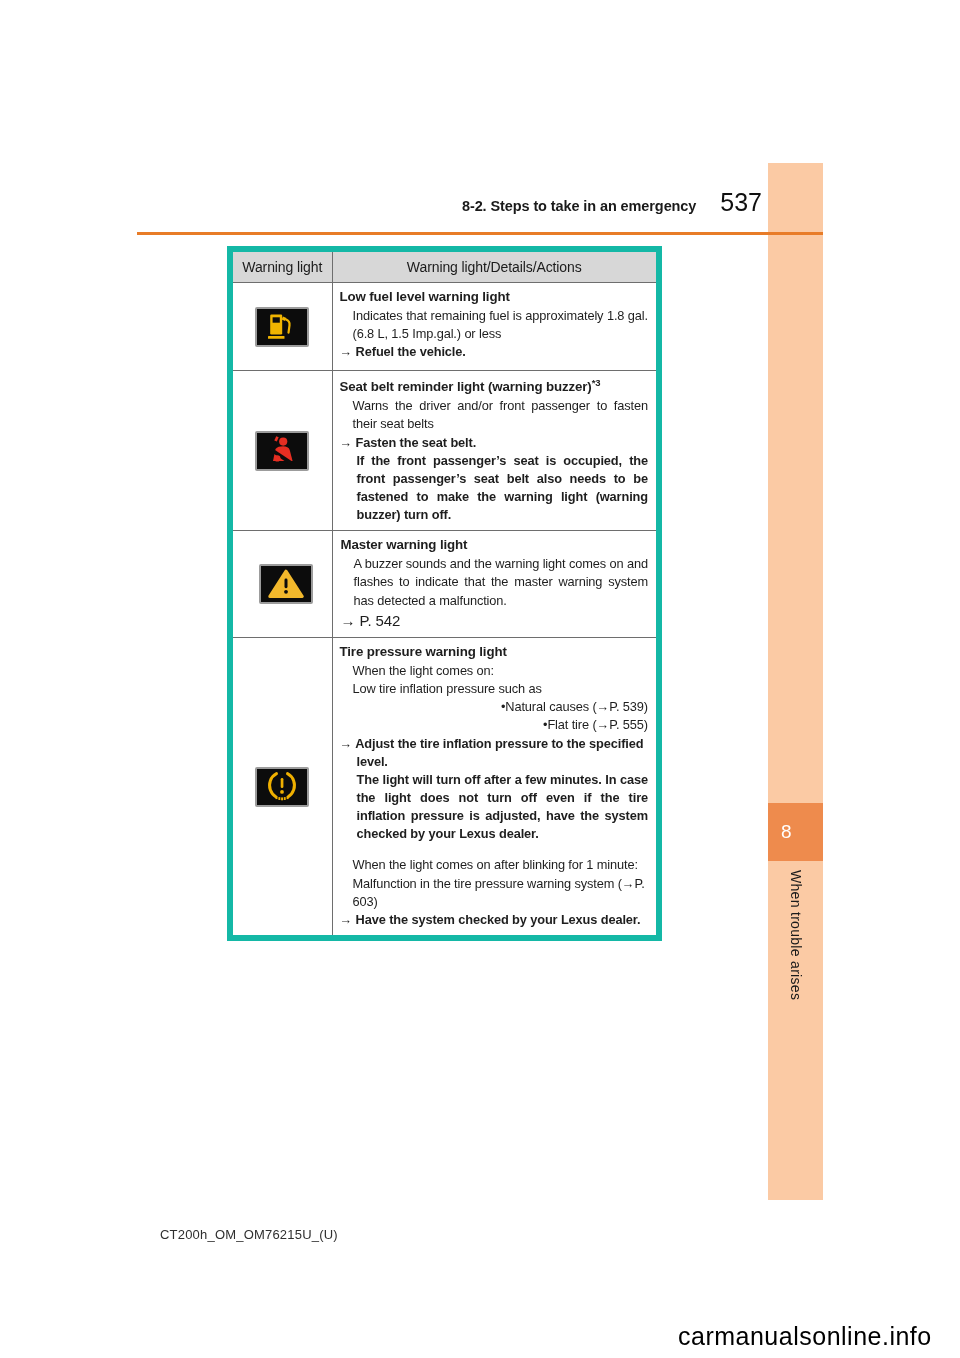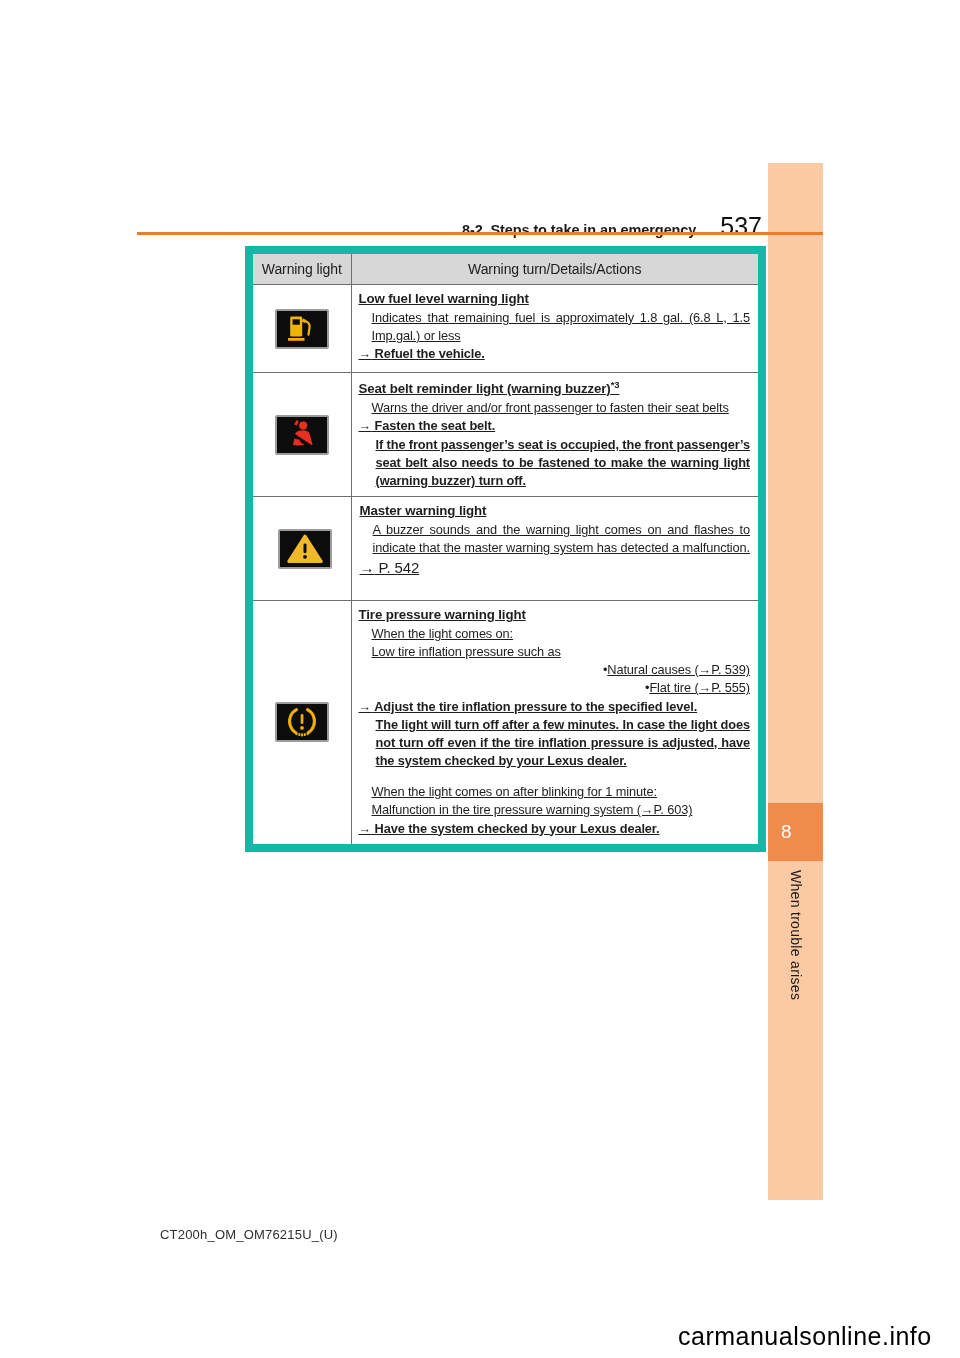"8-2. Steps to take in" .page-header { top: 212px -> 188px }
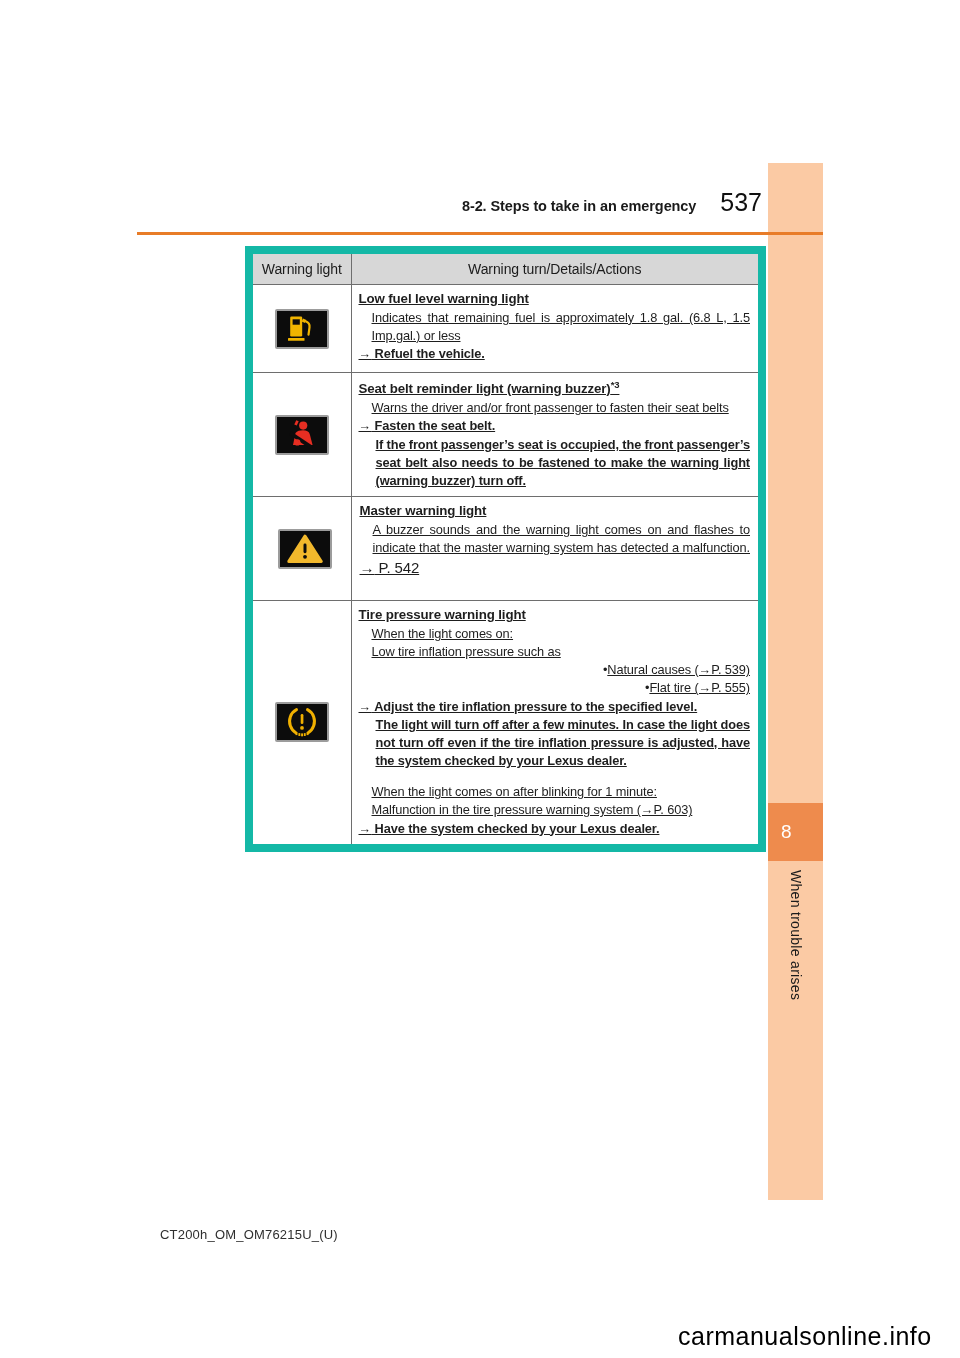"Warning light" .warning-table { border: 8px solid #14b8a6 -> 6px solid #14b8a6; left: 245px -> 227px; width: 521px -> 435px }
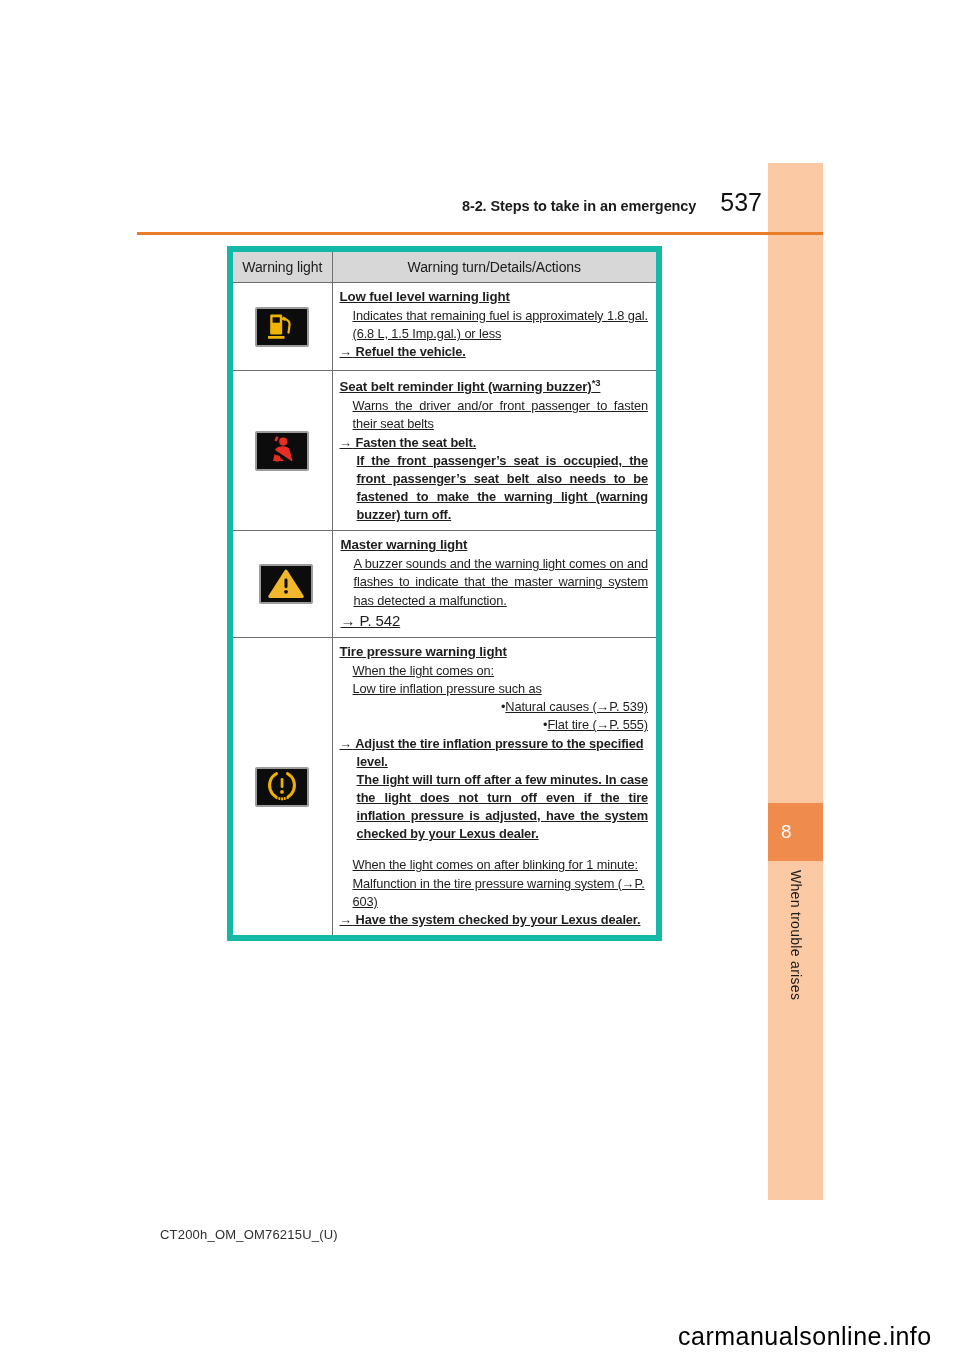"Warning turn/Details/Actions" th { text: turn/Details/Actions -> light/Details/Actions }
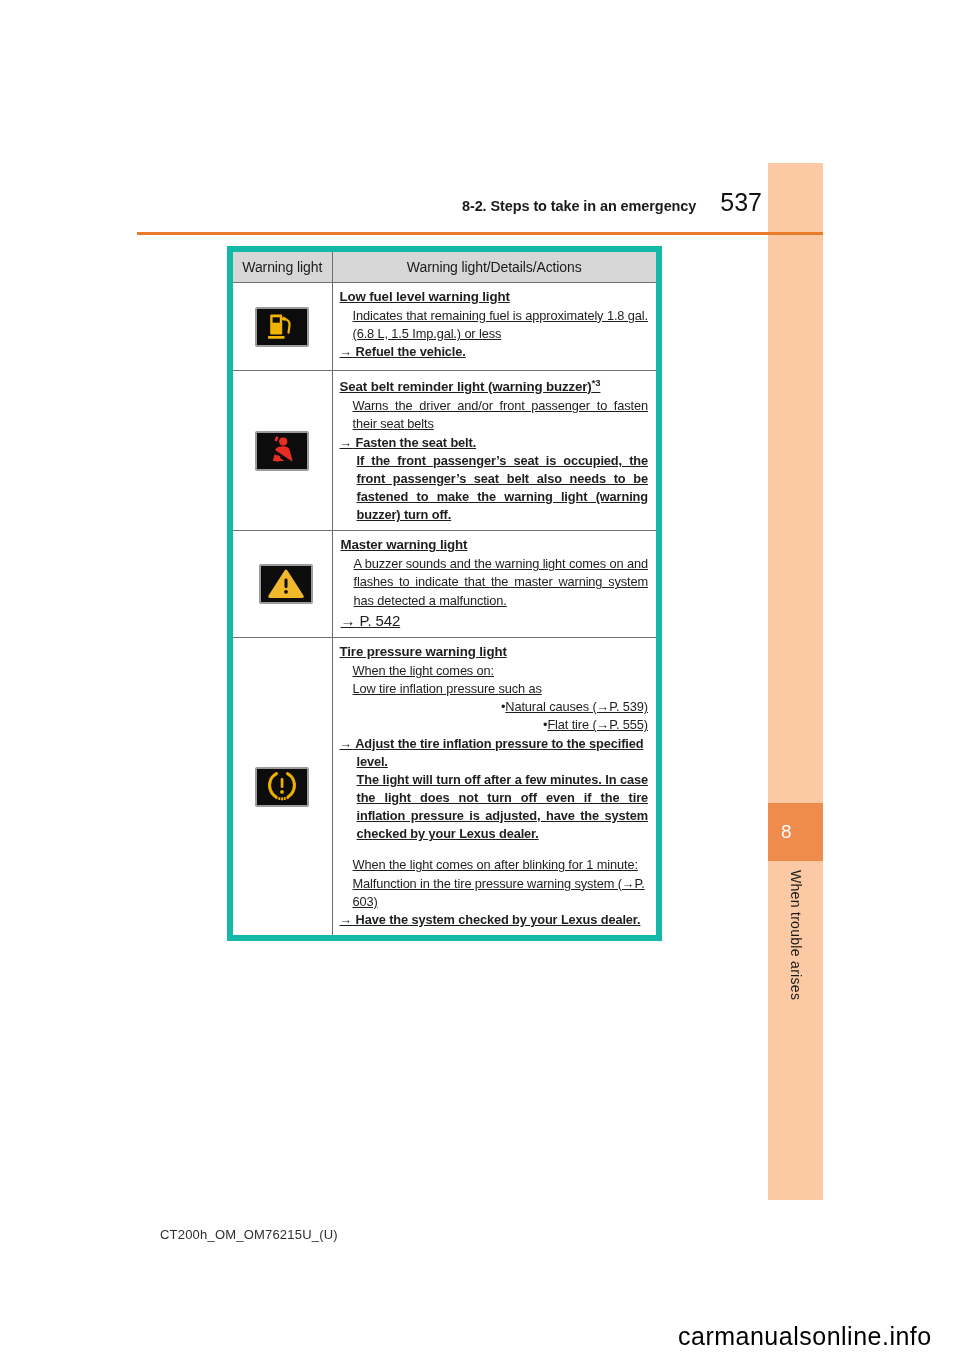"Low fuel level warning light" .cell-text { text-decoration: underline -> none }
